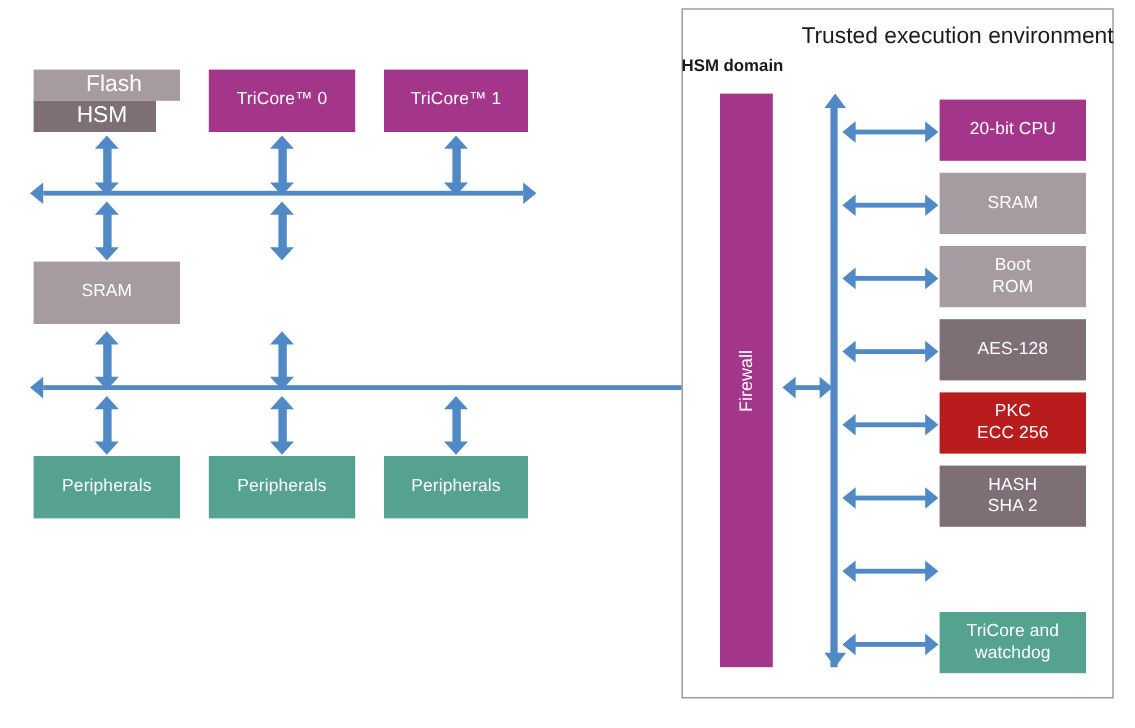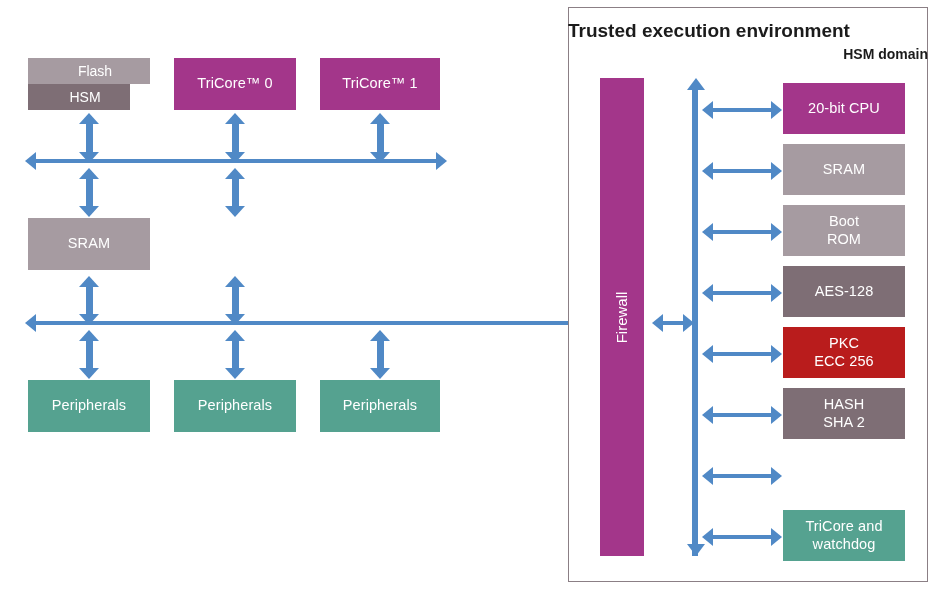"Trusted execution environment" #tee-title { font-weight: bold -> normal; text-align: left -> right }
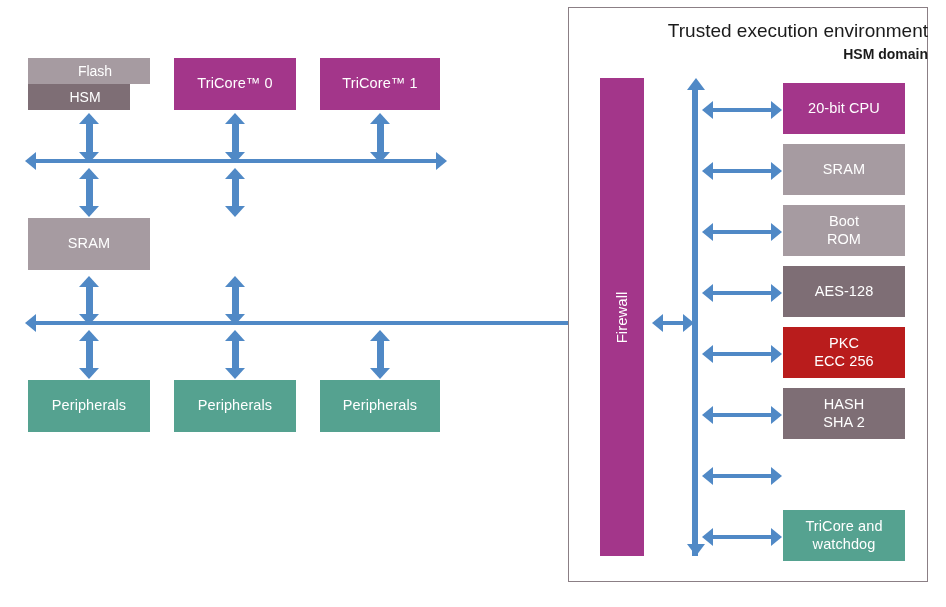"HSM domain" #tee-subtitle { text-align: right -> left }
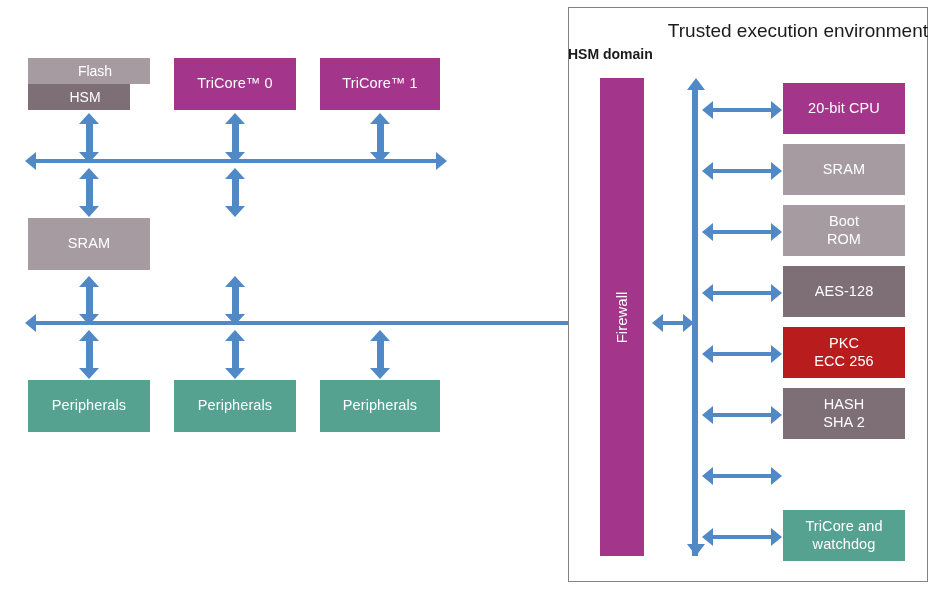"Flash" .stack-label { font-size: 14px -> 19px }
